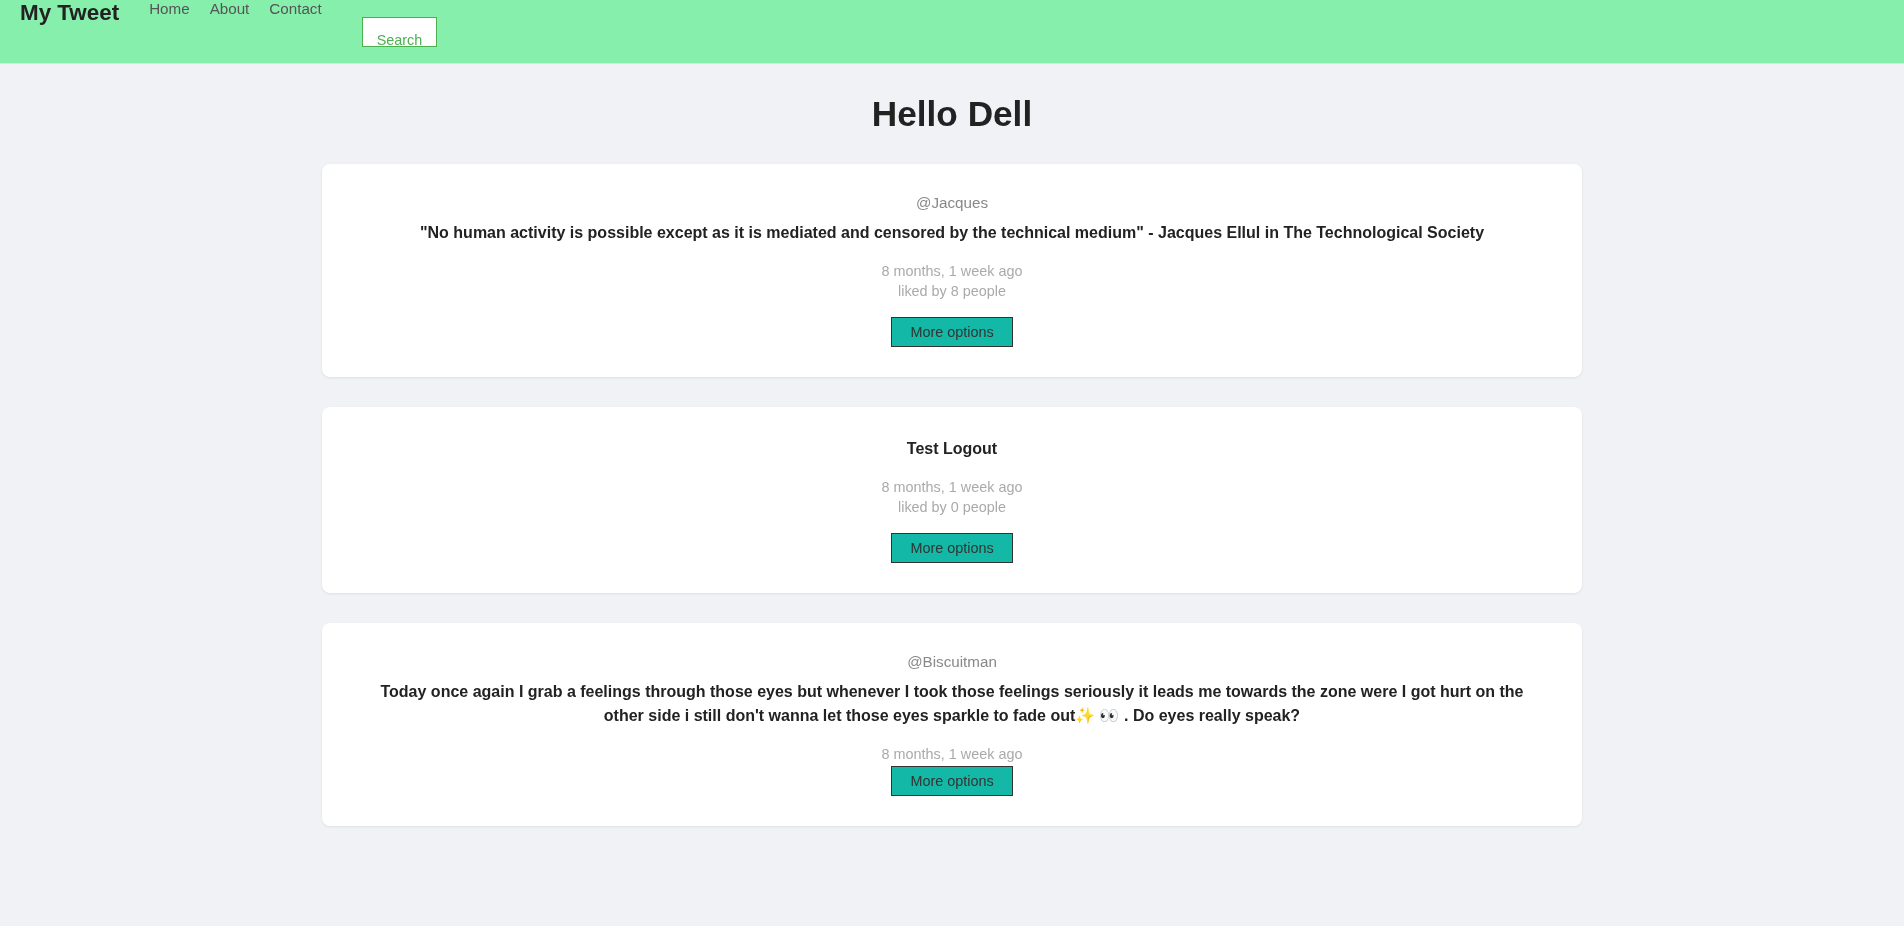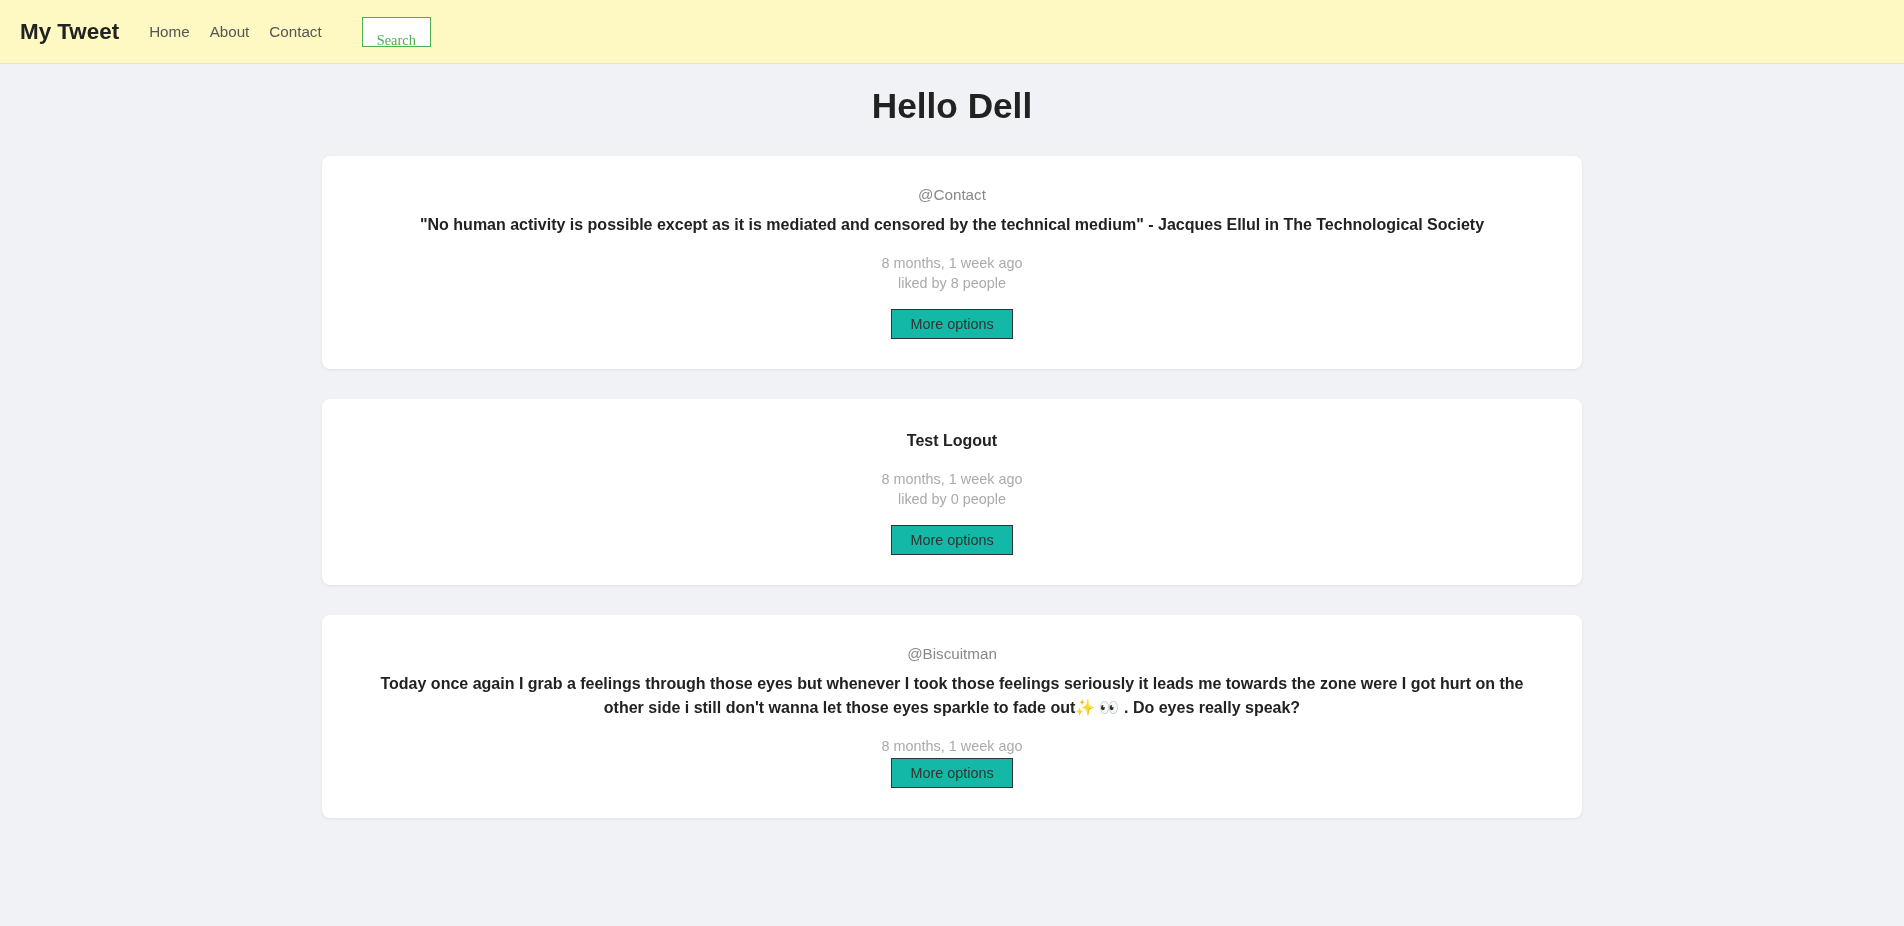"My Tweet" nav { align-items: center -> none; background-color: #fef9c3 -> #86efac }
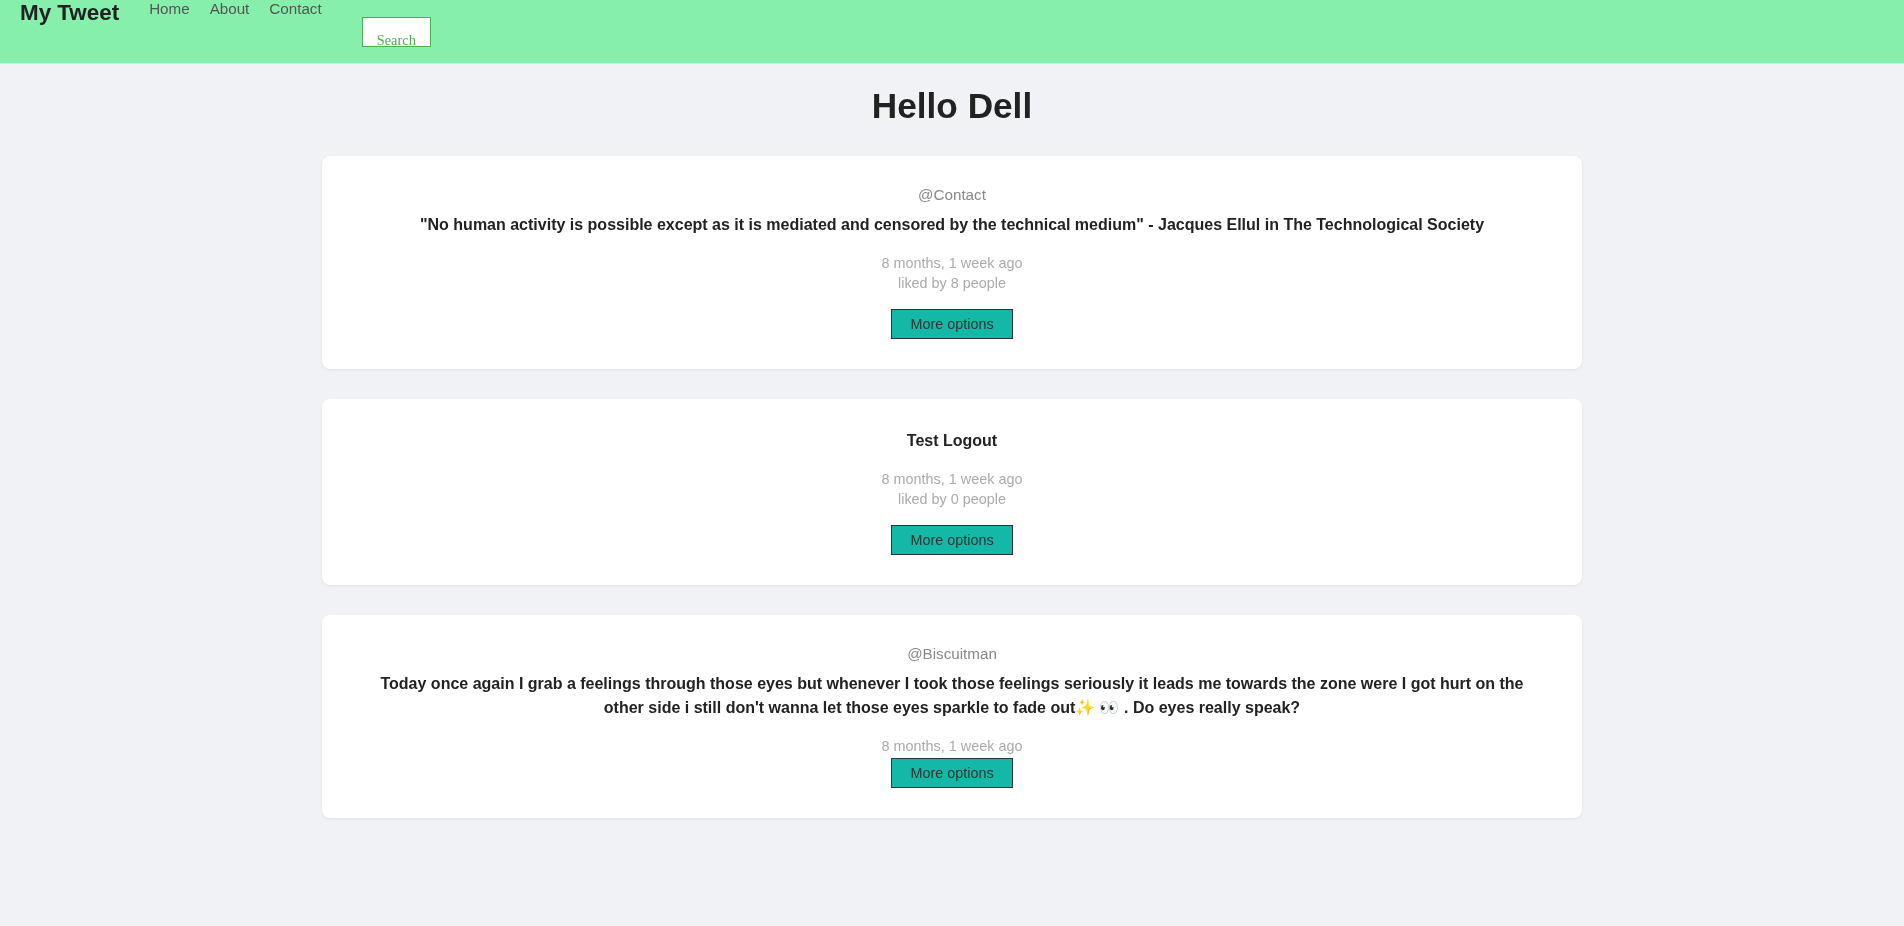"Search" .search-btn { font-family: Liberation Serif, serif -> none }
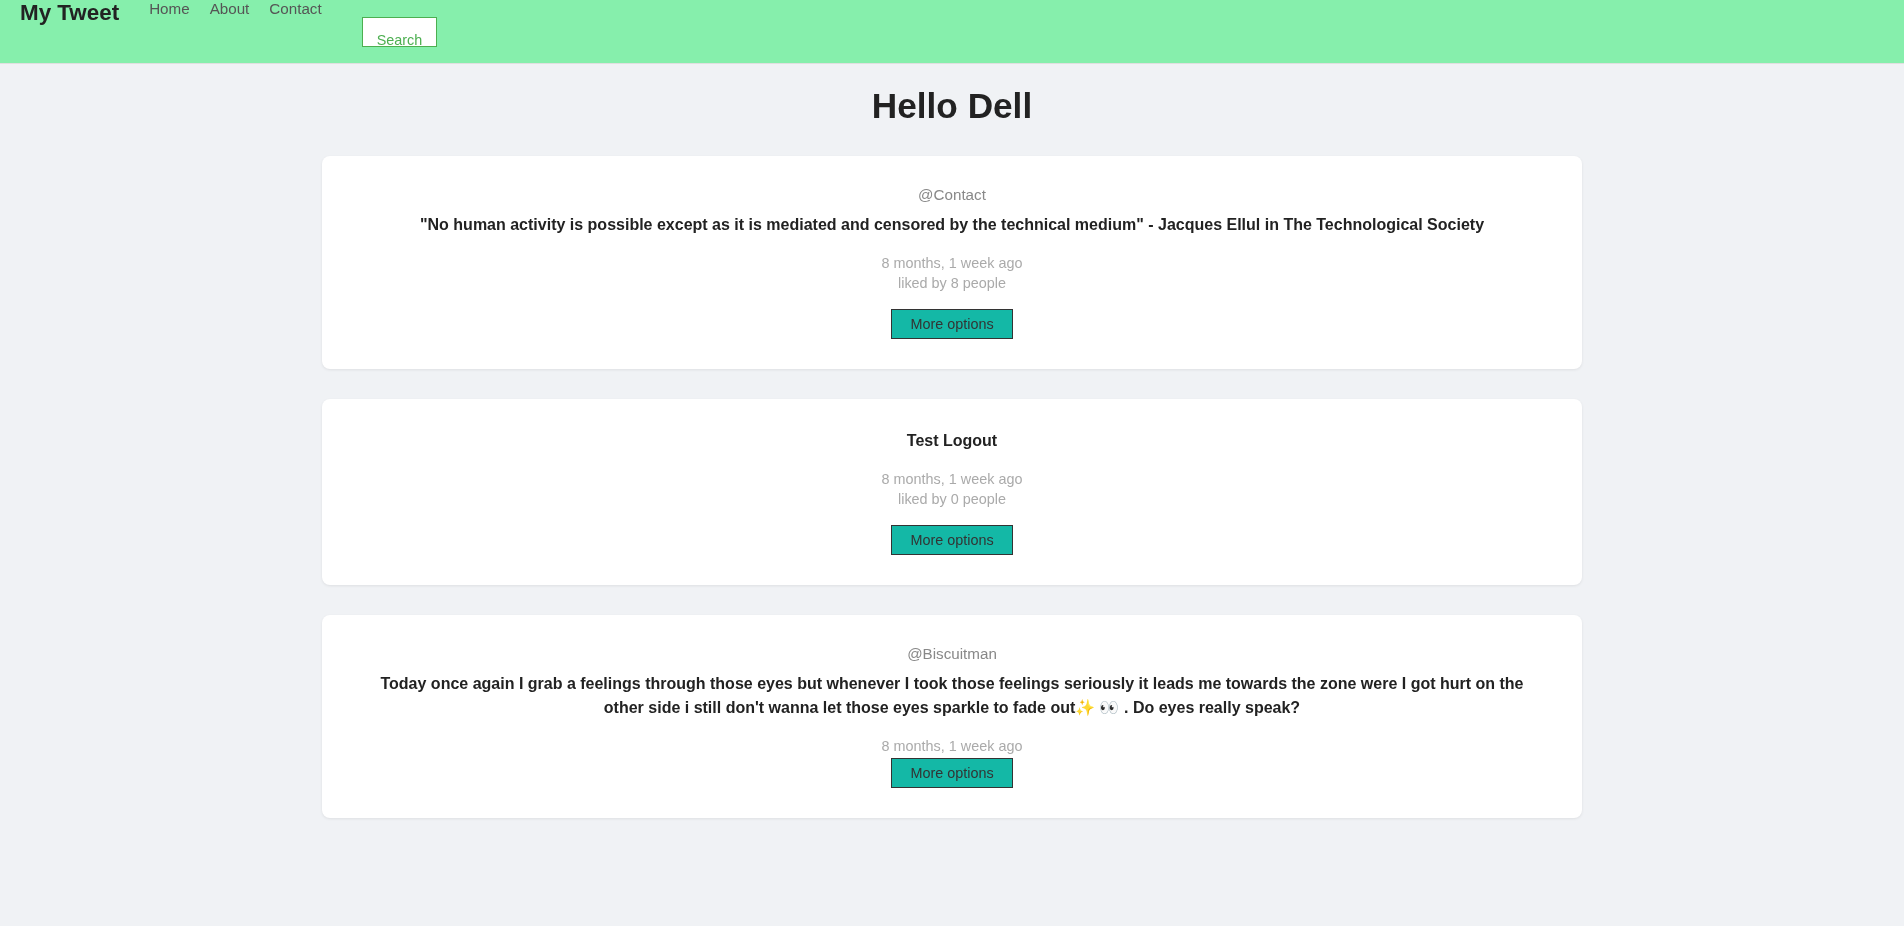"Hello Dell" main { margin: 0 auto -> 8px auto }
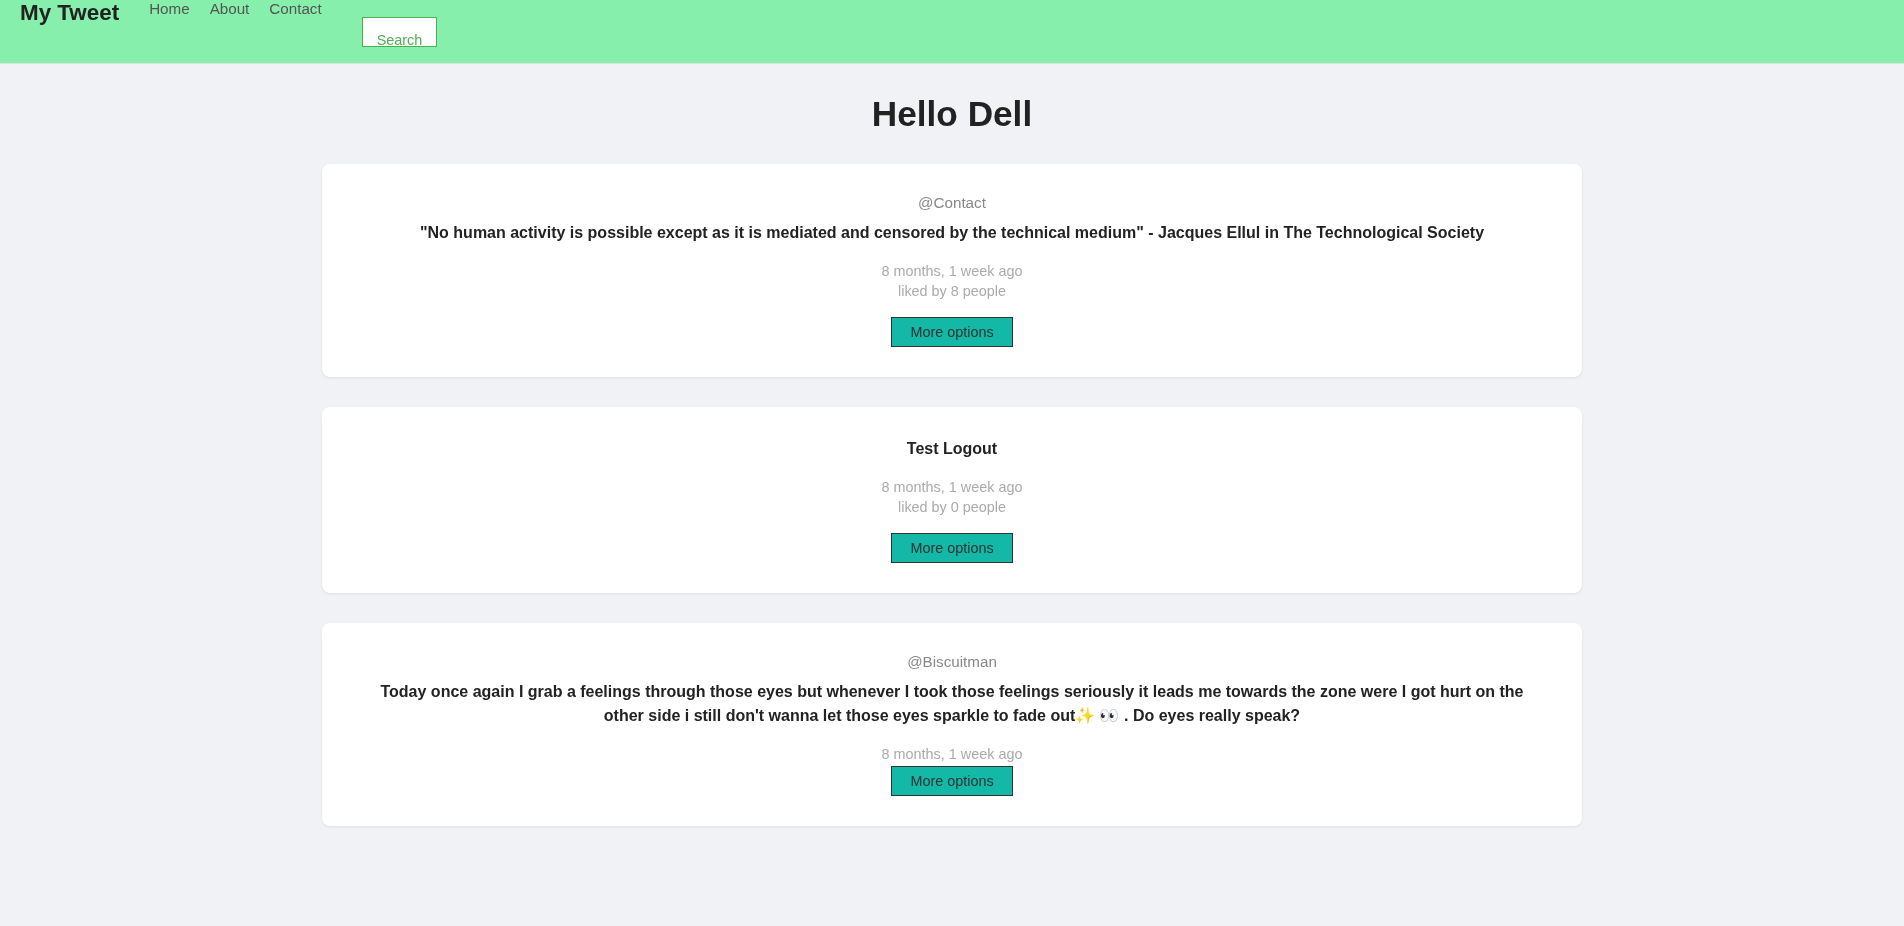"@Contact" div.tweet-author { text: @Contact -> @Jacques }
